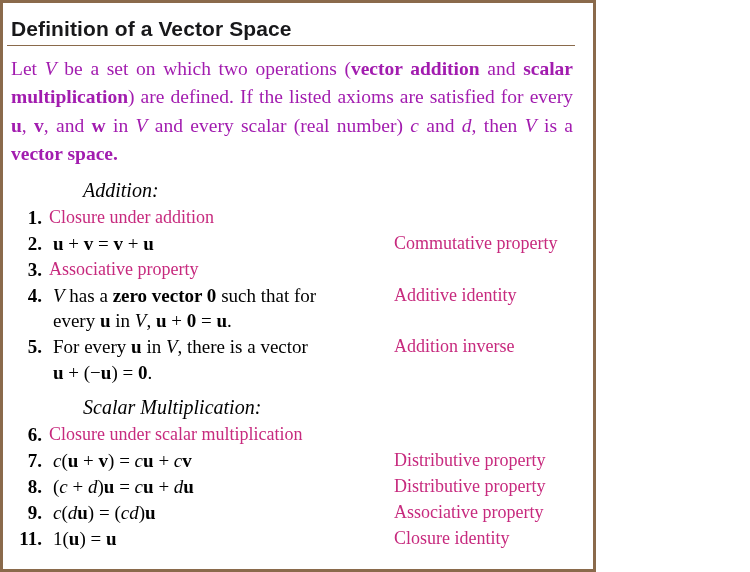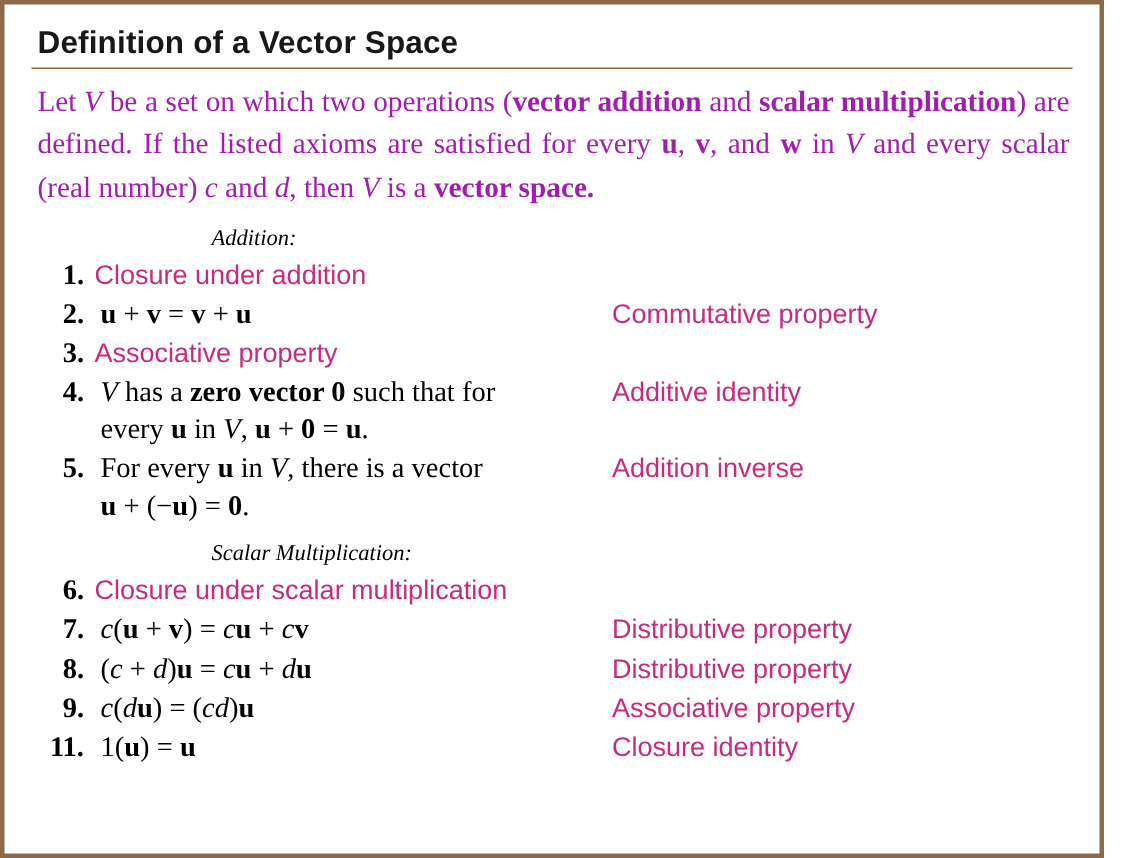"Definition of a Vector Space" .card { padding: 12px 18px 10px 18px -> 12px 18px 10px 4px; width: 736px -> 596px }
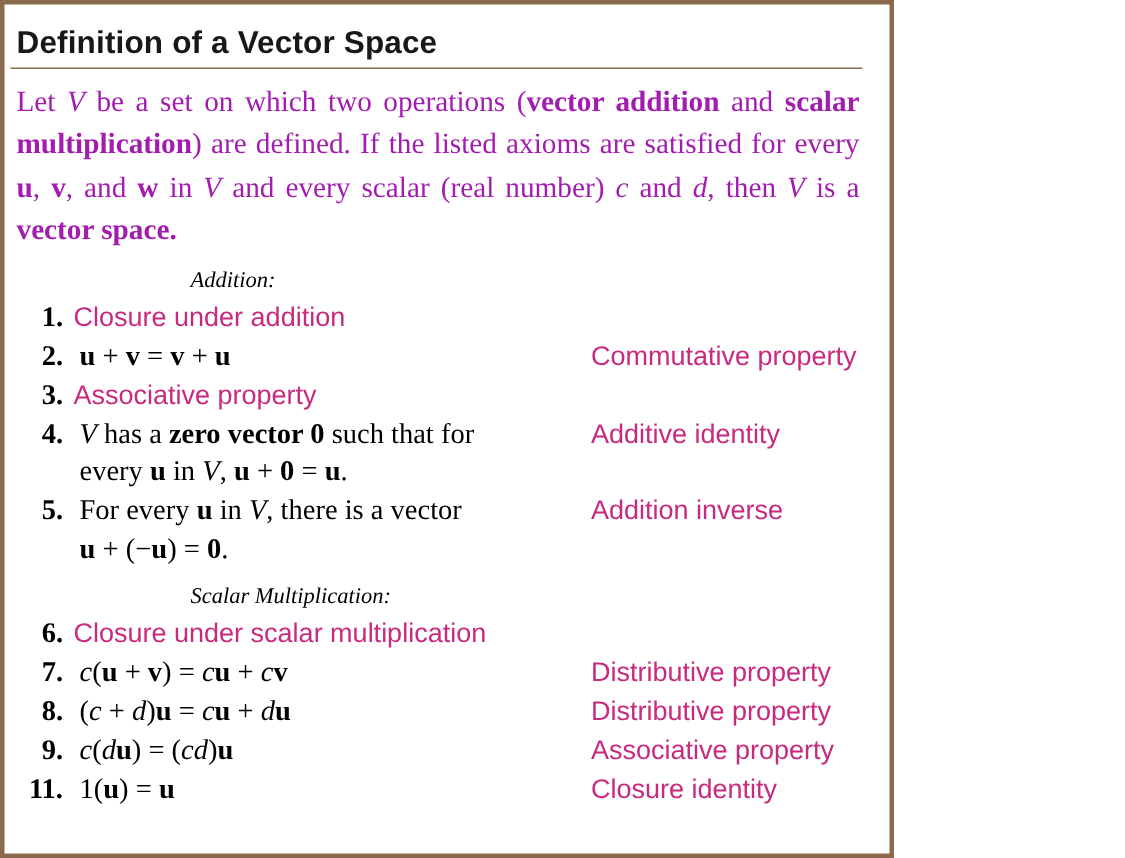"Addition:" .section-head { font-size: 15px -> 20px; margin: 11px 0 3px 120px -> 11px 0 3px 76px }
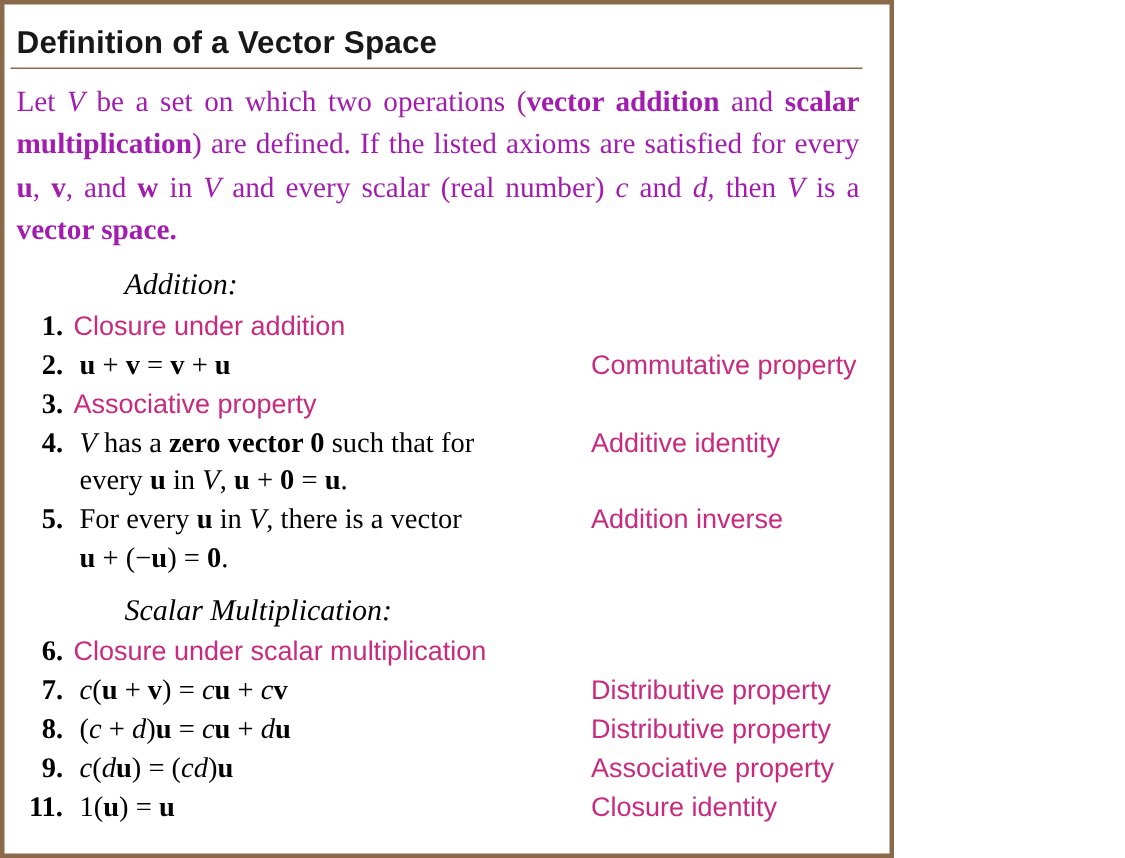"Closure under addition" .desc { font-family: Liberation Sans, sans-serif -> Liberation Serif, serif }
